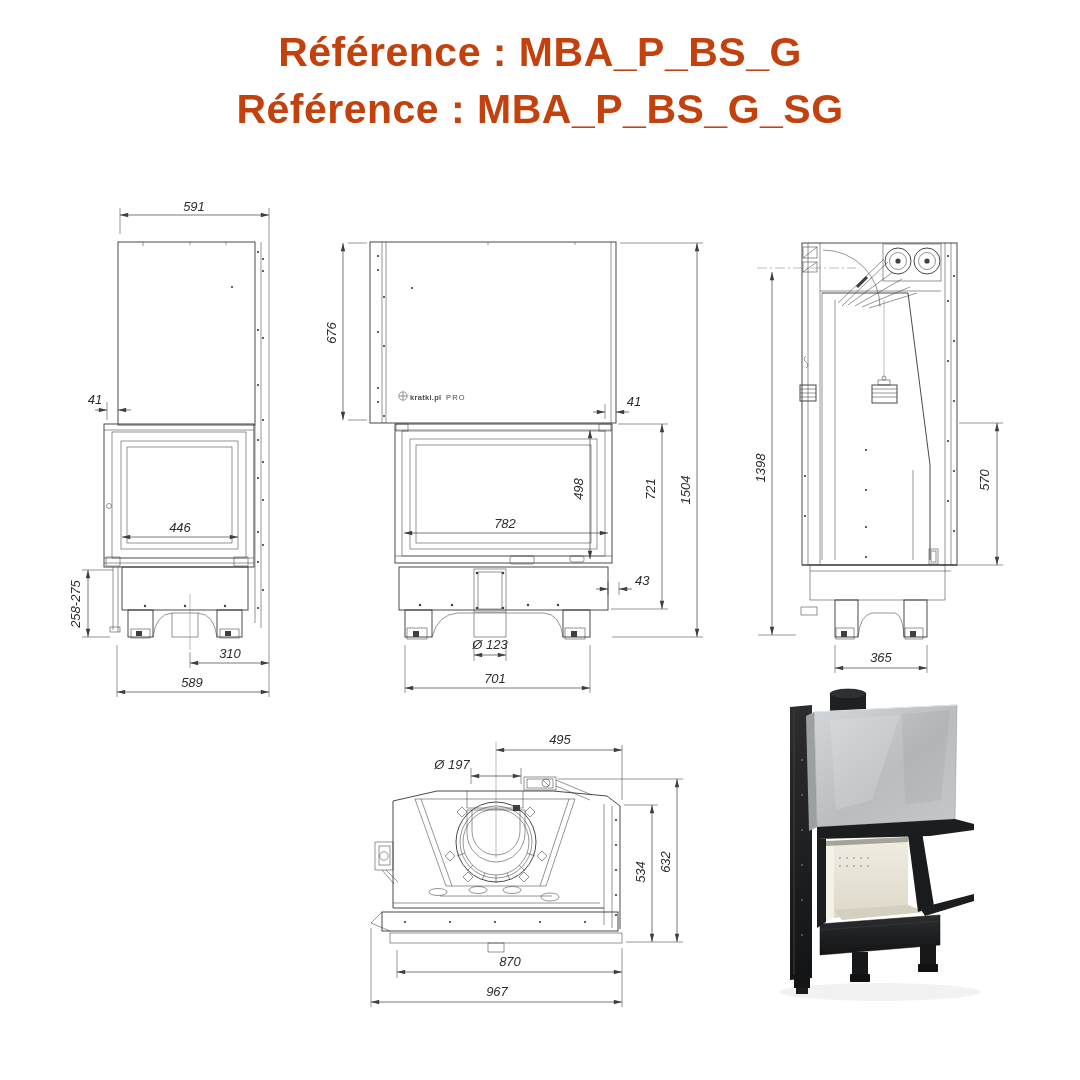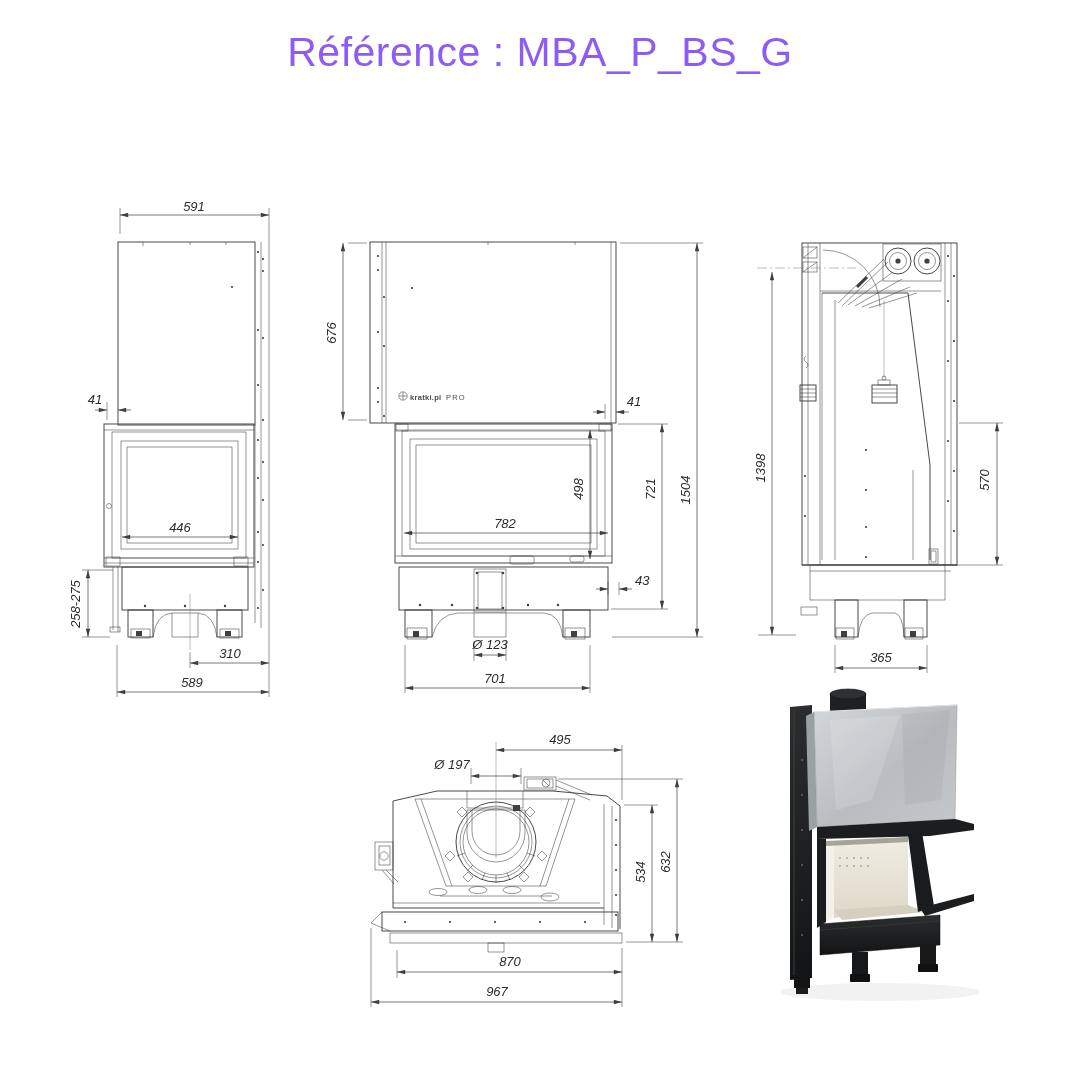"Référence : MBA_P_BS_G" .titles { color: #8b5cf6 -> #c2410c; font-weight: 400 -> 700 }
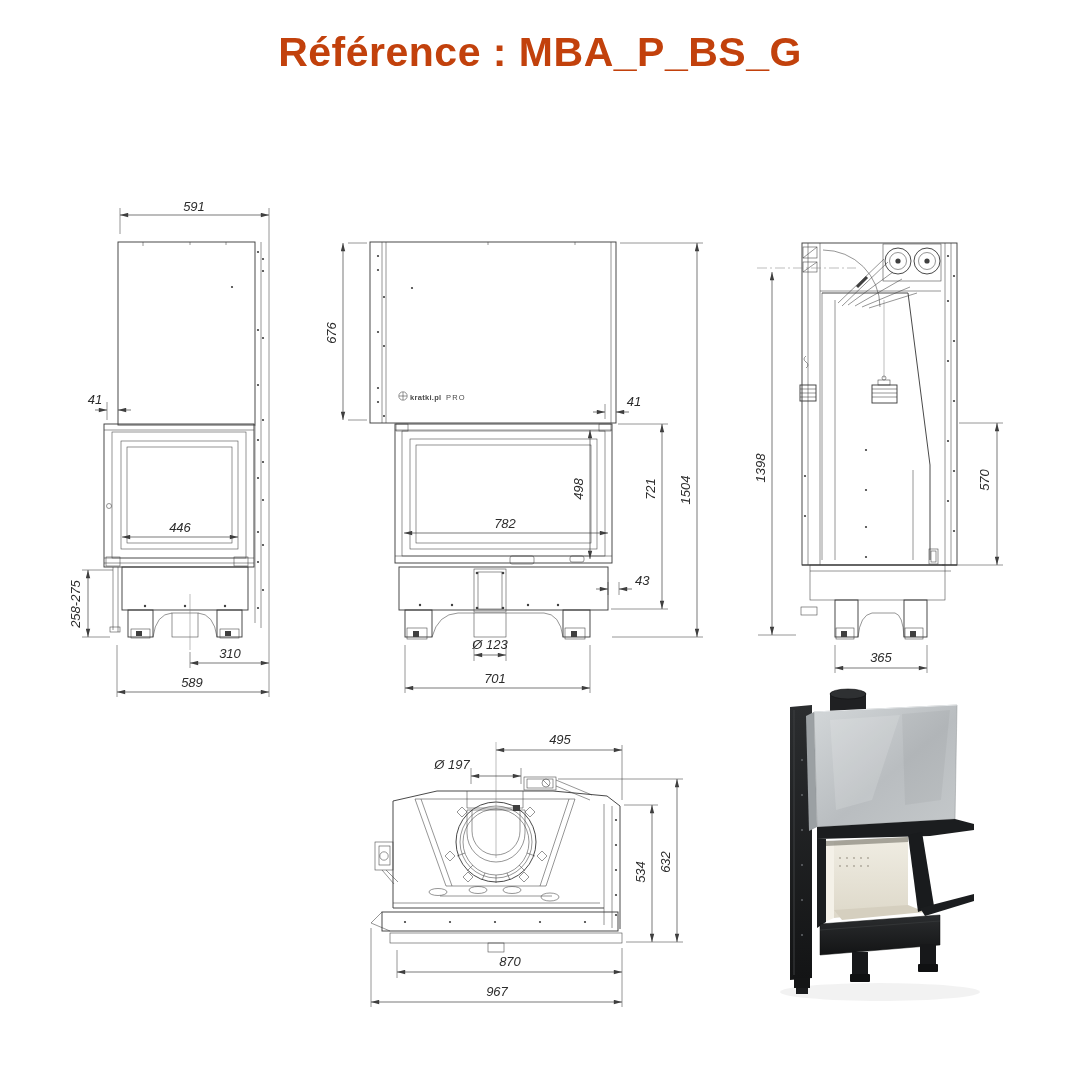"Référence : MBA_P_BS_G_SG" div { html: none -> <div>Référence : MBA_P_BS_G_SG</div> }
